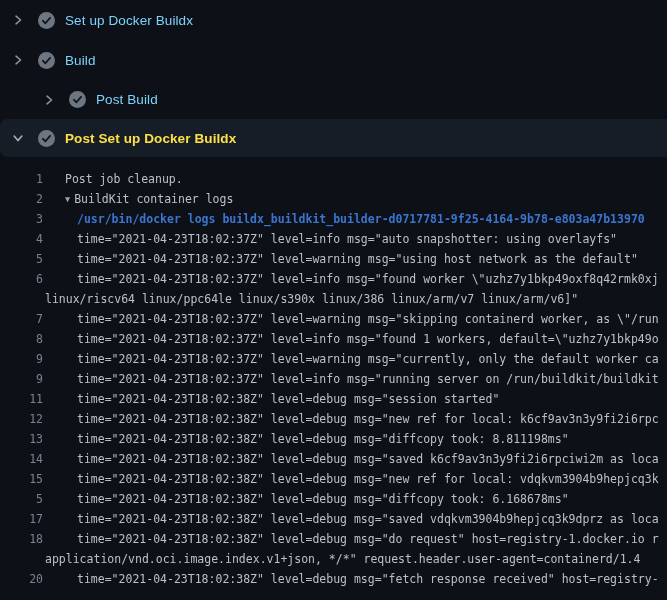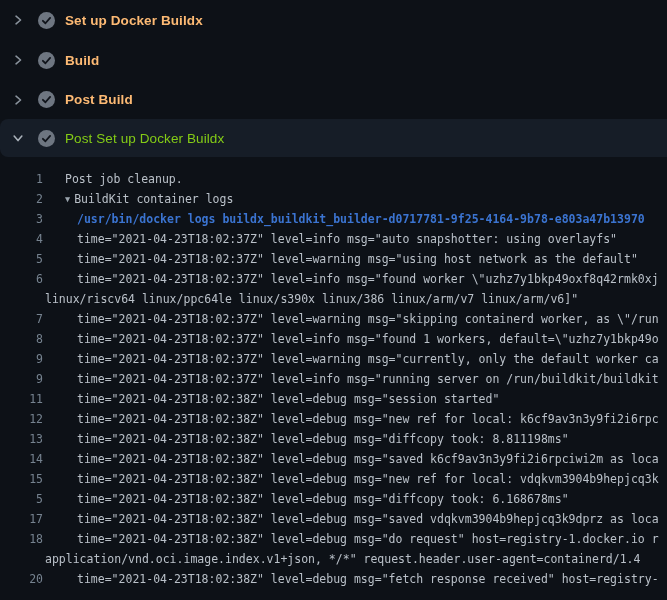"Set up Docker Buildx" .step-title { color: #fdba74 -> #7dd3fc; font-weight: 700 -> 400 }
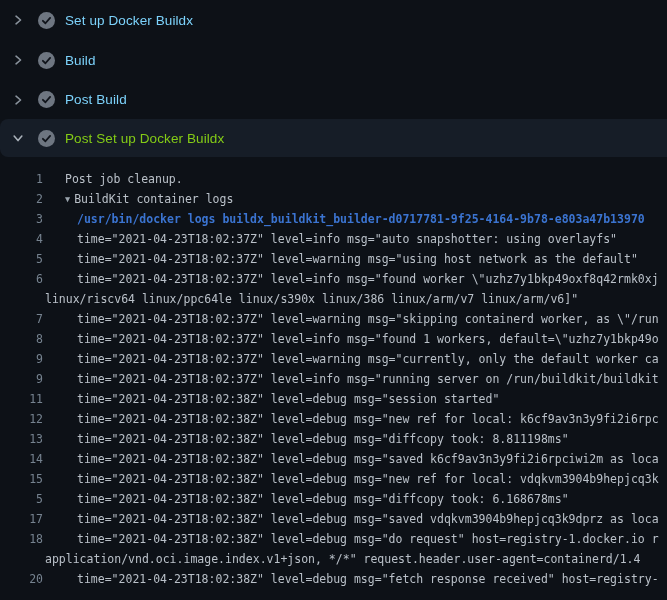"Post Build" .step:nth-child(3) { margin-left: none -> 31px }
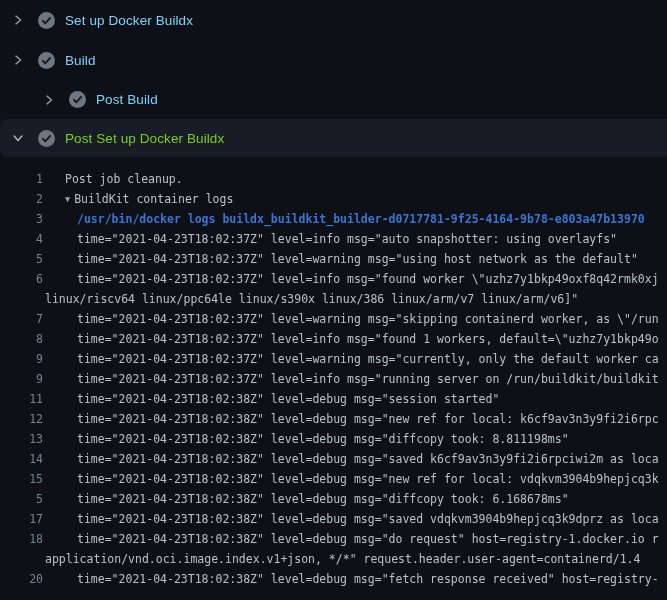"Post Set up Docker Buildx" .expanded .step-title { color: #84cc16 -> #fde047; font-weight: 400 -> 700 }
